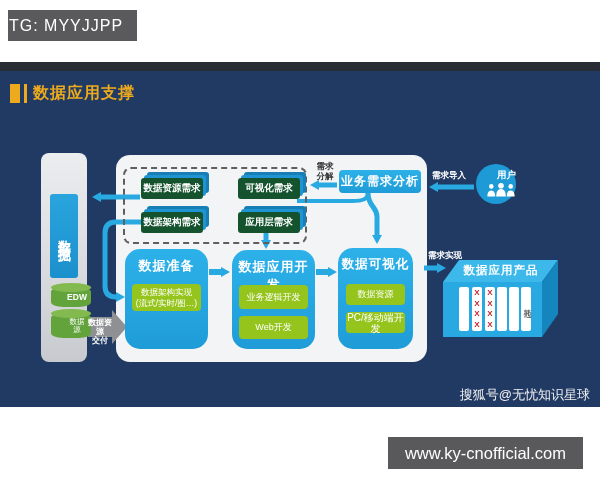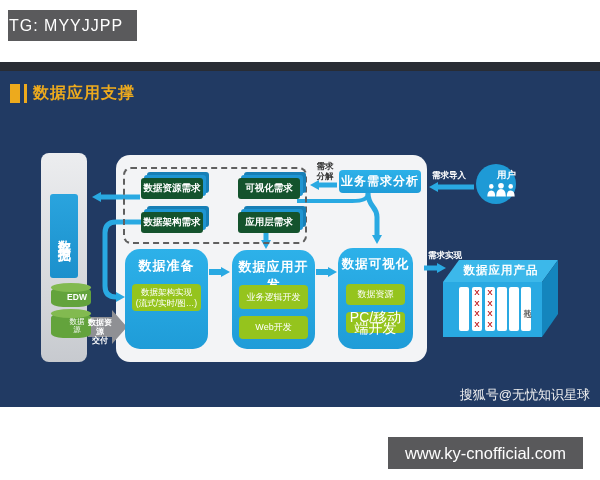"PC/移动端开发" div.gitem { font-size: 14px -> 10px }
